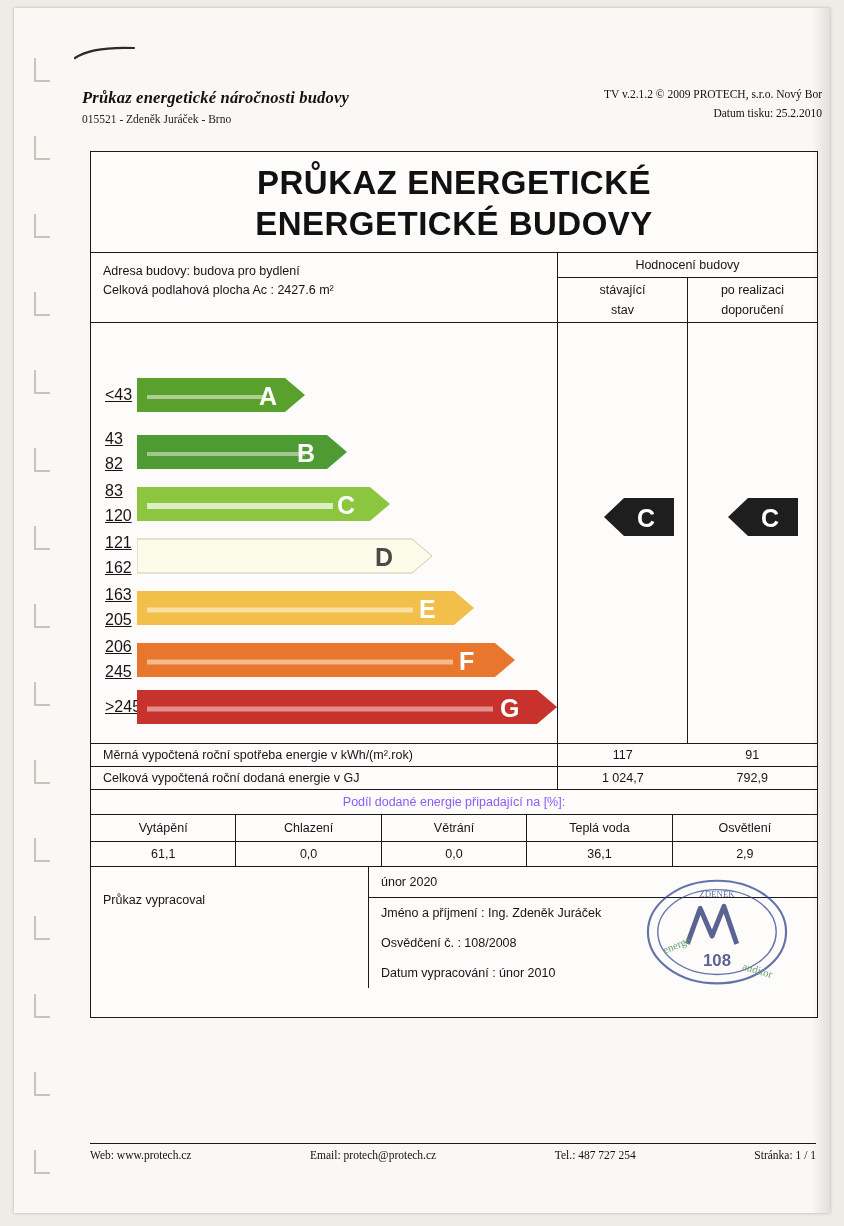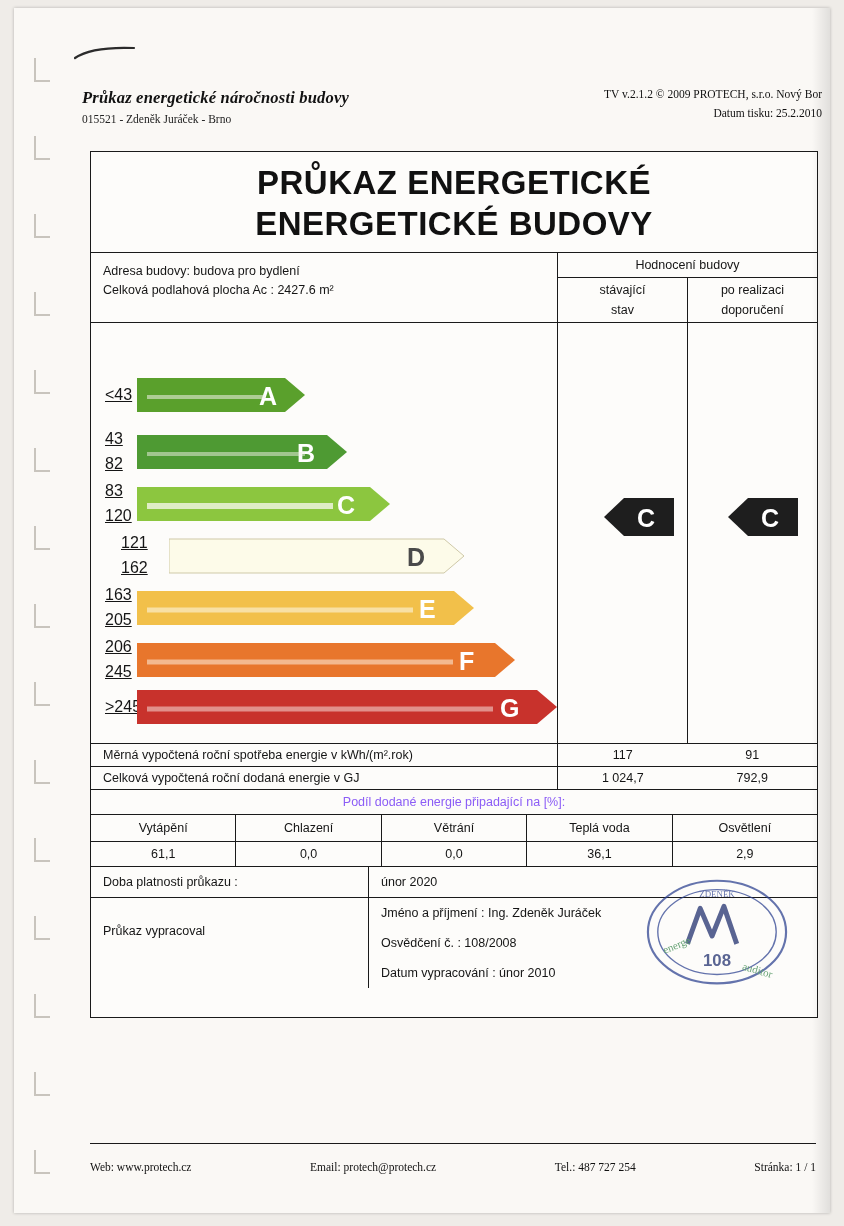"121" div.band { gap: 16px -> none; left: 16px -> 0 }
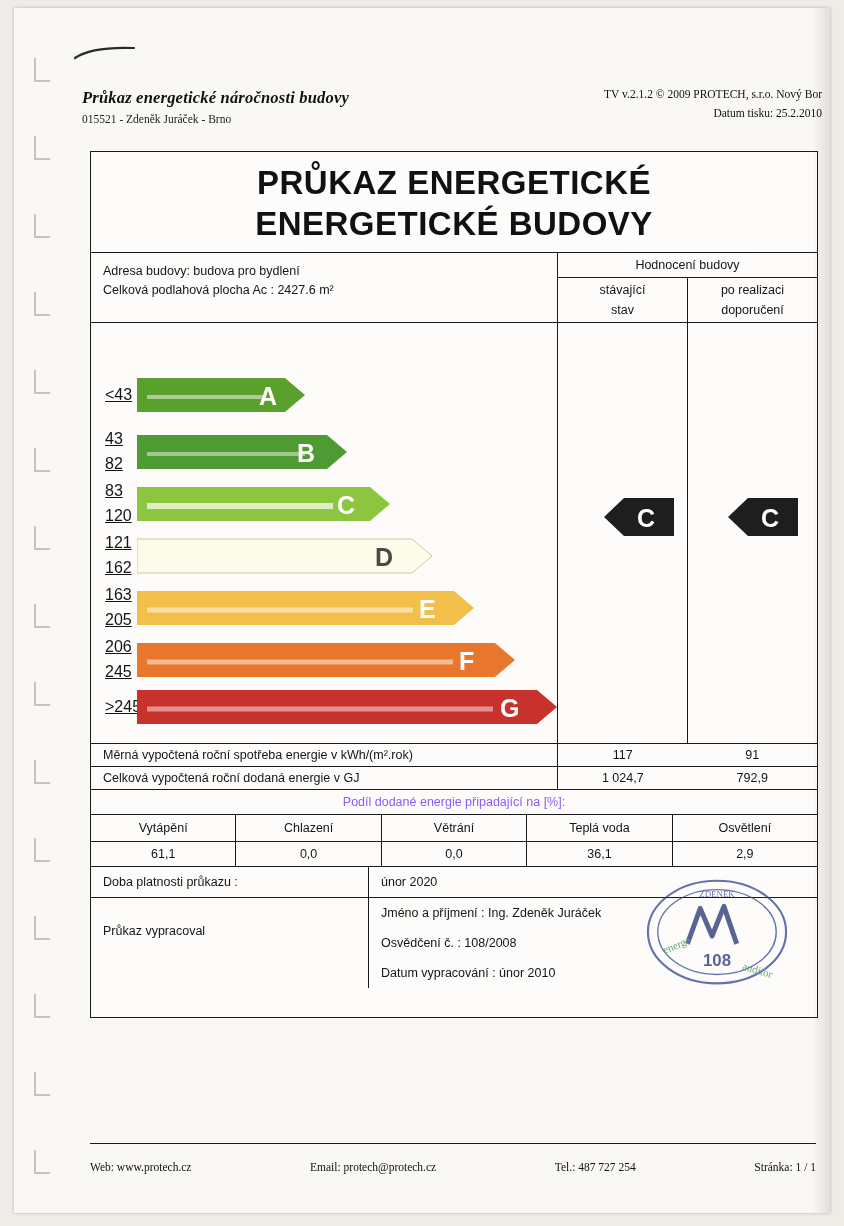"Doba platnosti průkazu :" div.r1 { html: <div>Doba platnosti průkazu :</div> -> none }
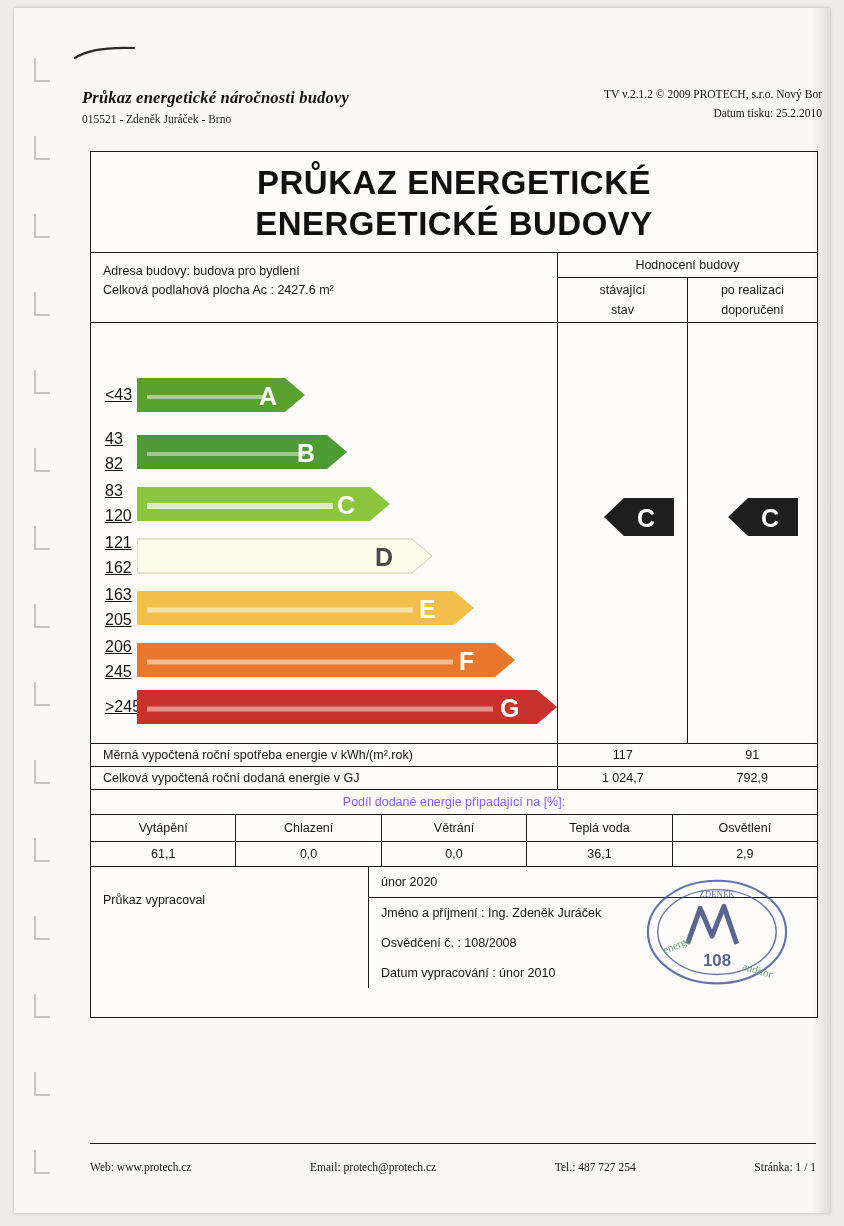"Web: www.protech.cz" .pfoot { padding-top: 17px -> 5px }
